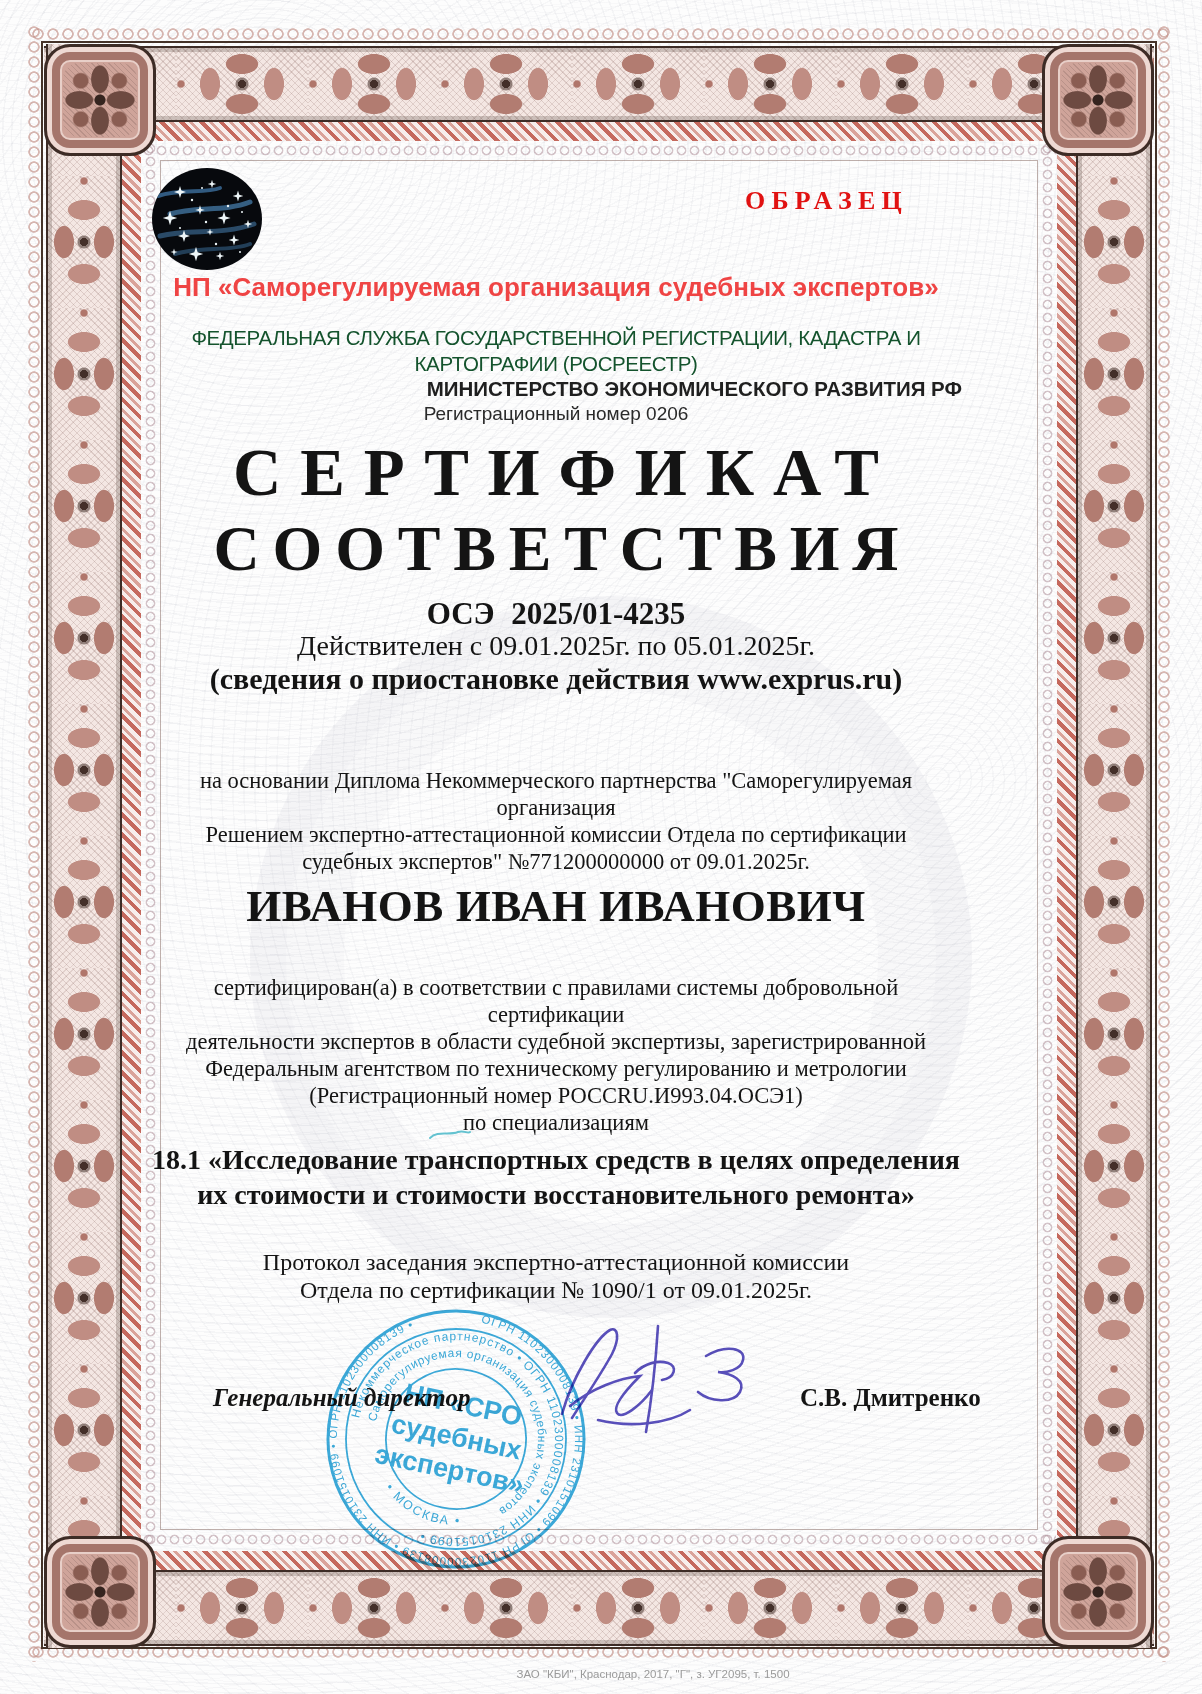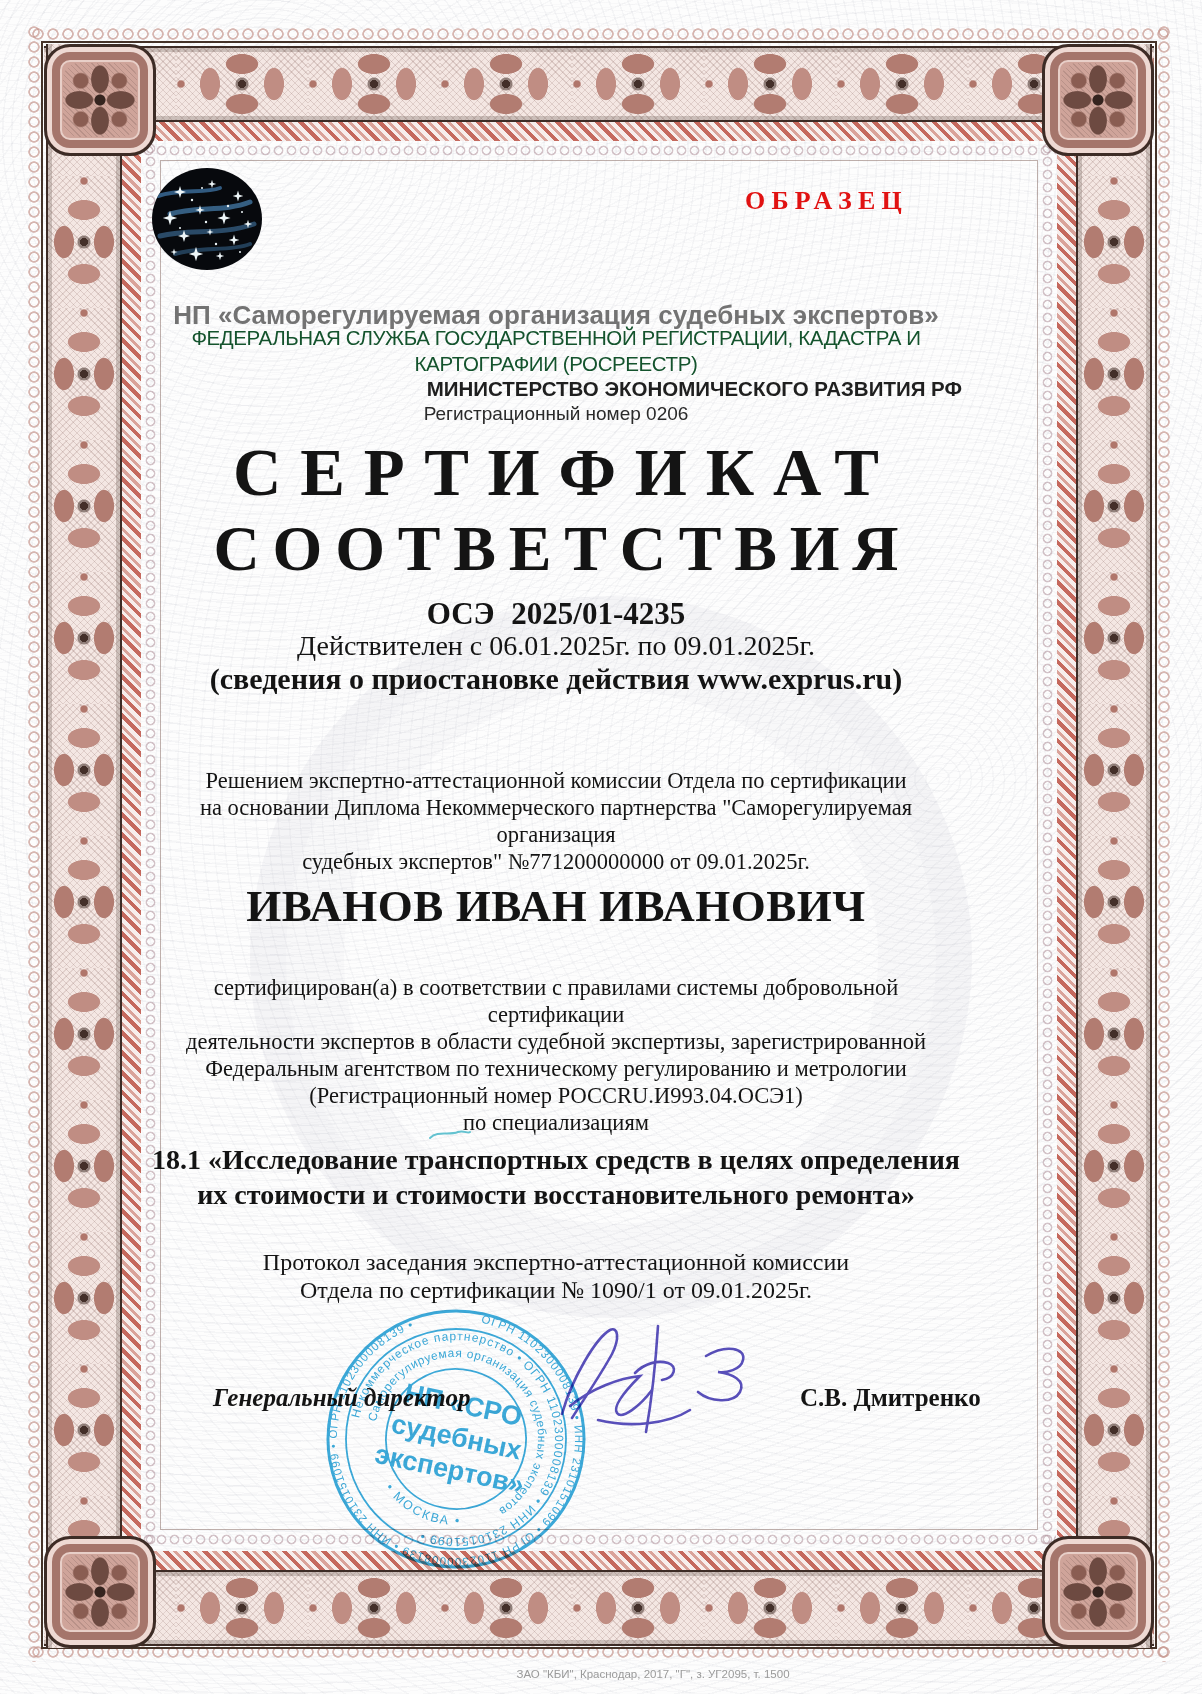"НП «Саморегулируемая организация" .org { color: #737373 -> #ef4444; top: 300px -> 272px }
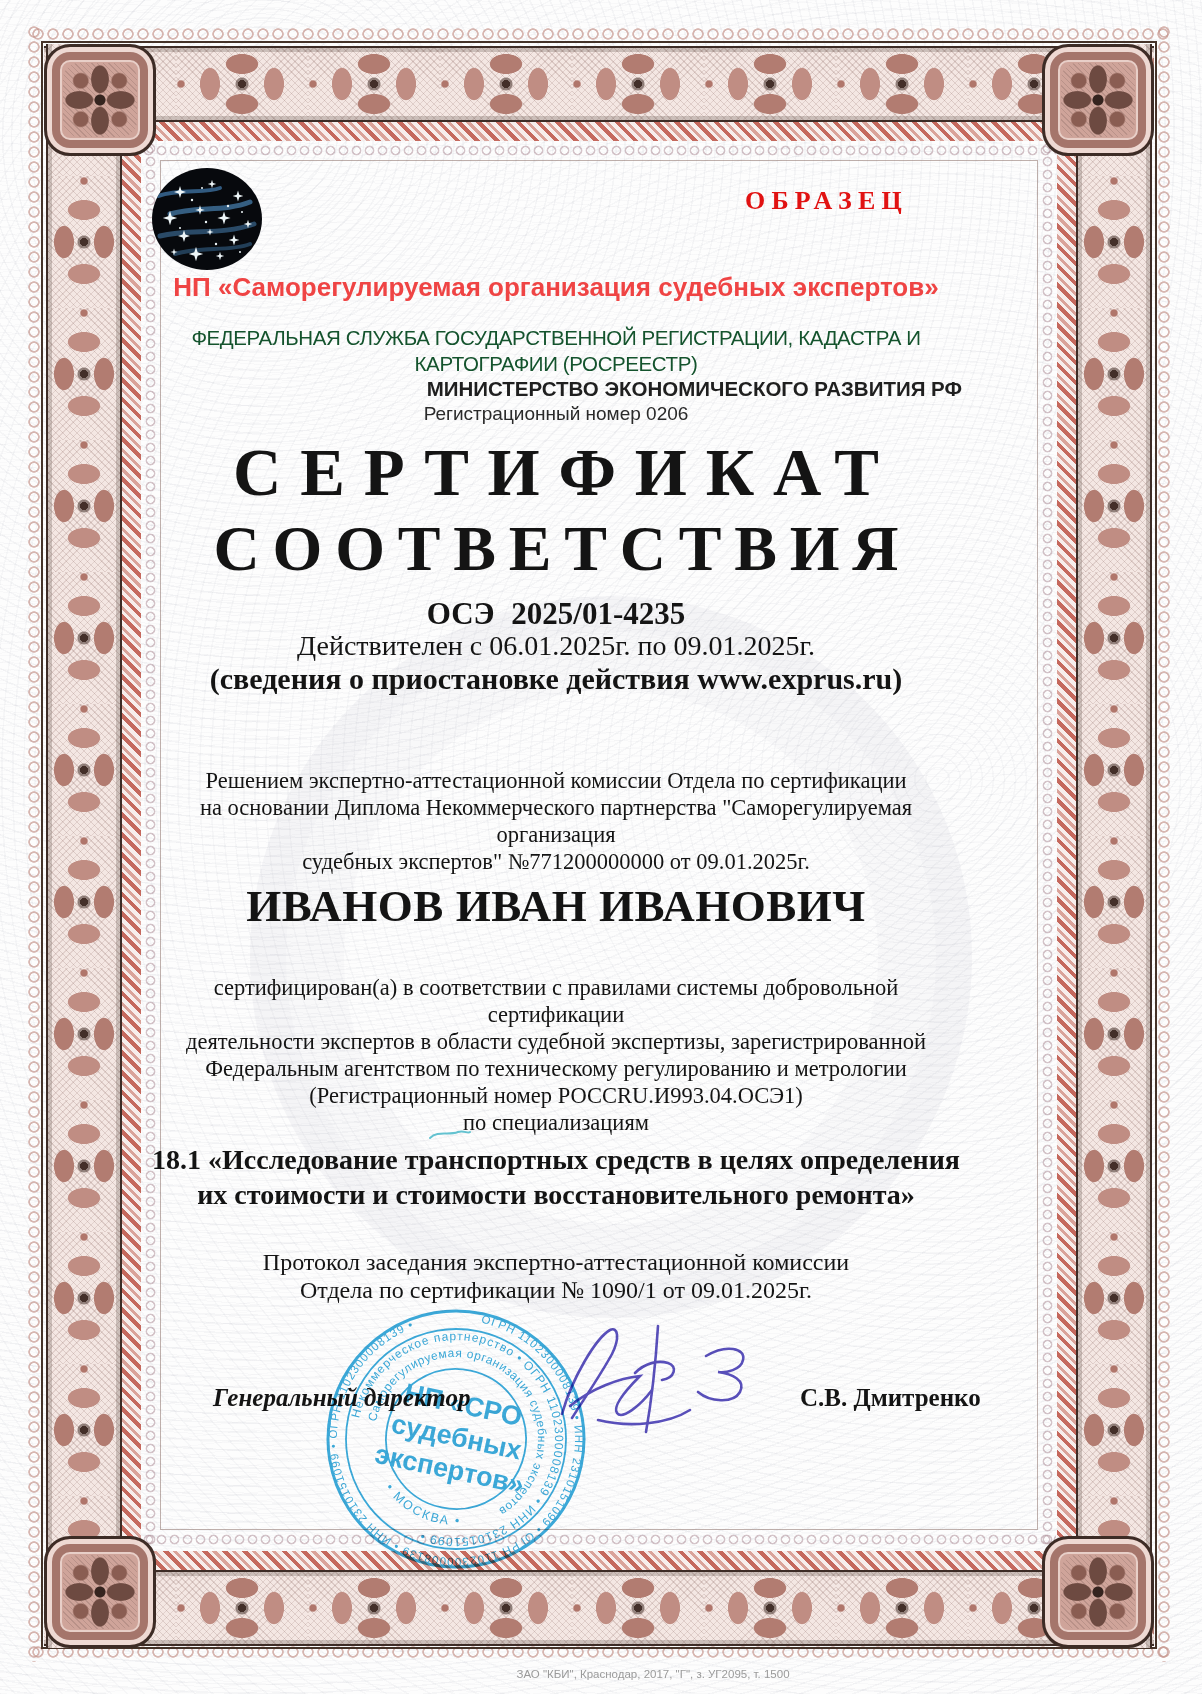"Действителен с 06.01.2025г. по" div.abs { text: 06.01.2025г. по 09.01.2025г -> 09.01.2025г. по 05.01.2025г }
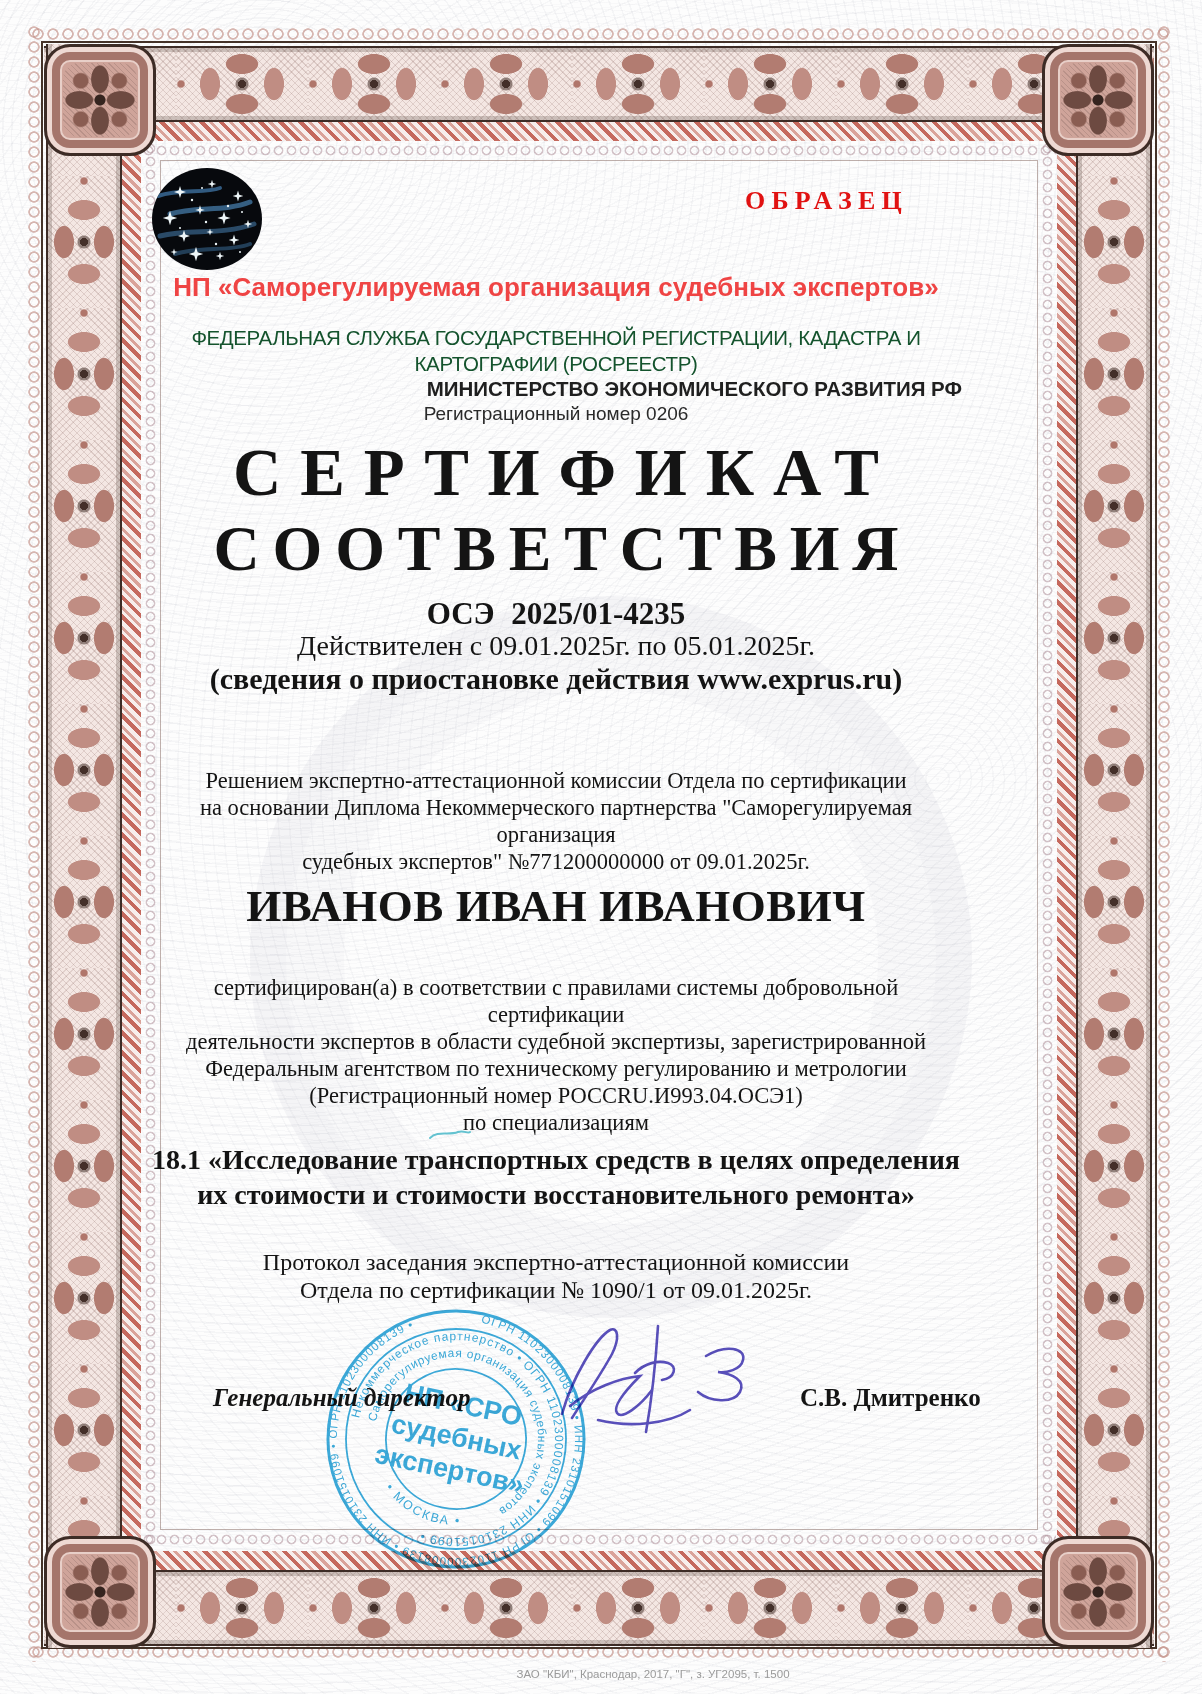"Решением экспертно-аттестационной" div { order: before "на основании Диплома Некоммерческого" -> after "на основании Диплома Некоммерческого" }
